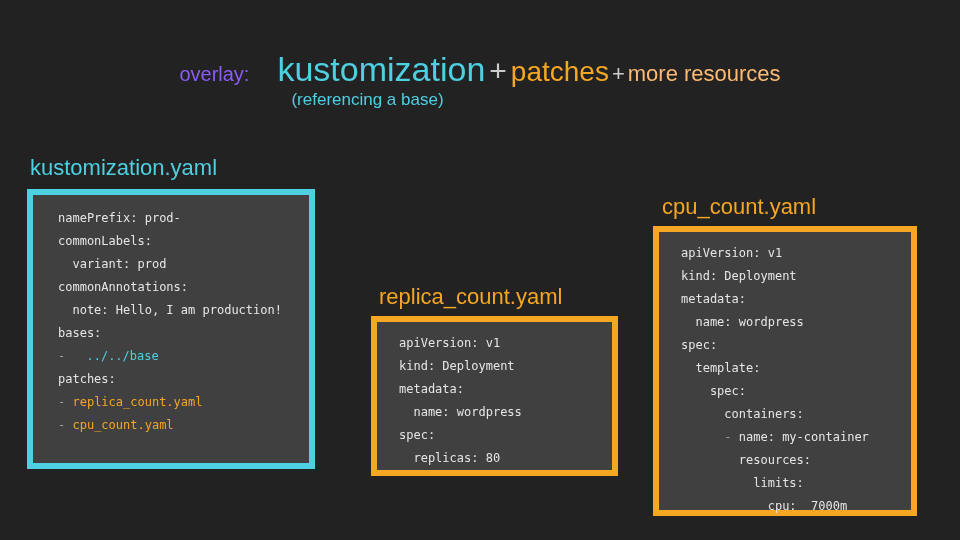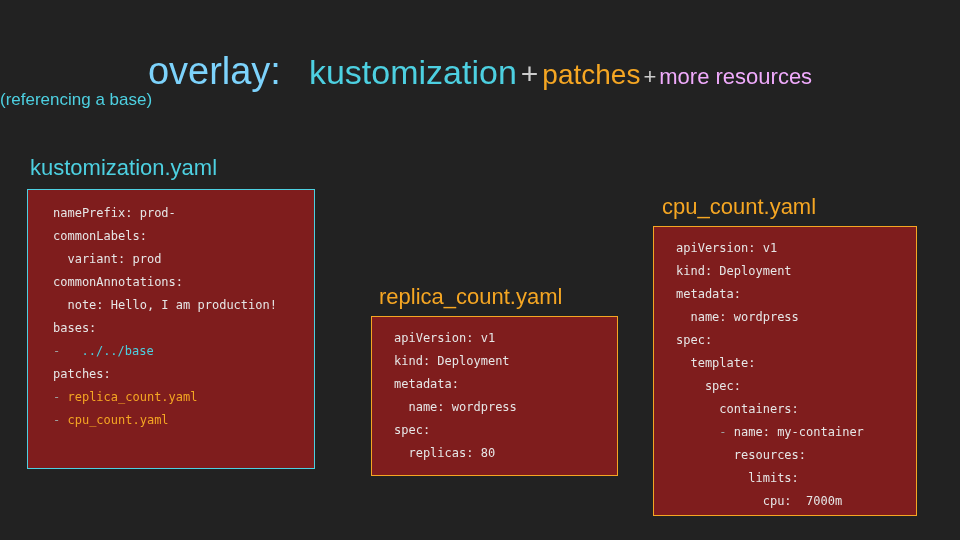"overlay:" .t-overlay { color: #7dd3fc -> #8b5cf6; font-size: 38px -> 20px }
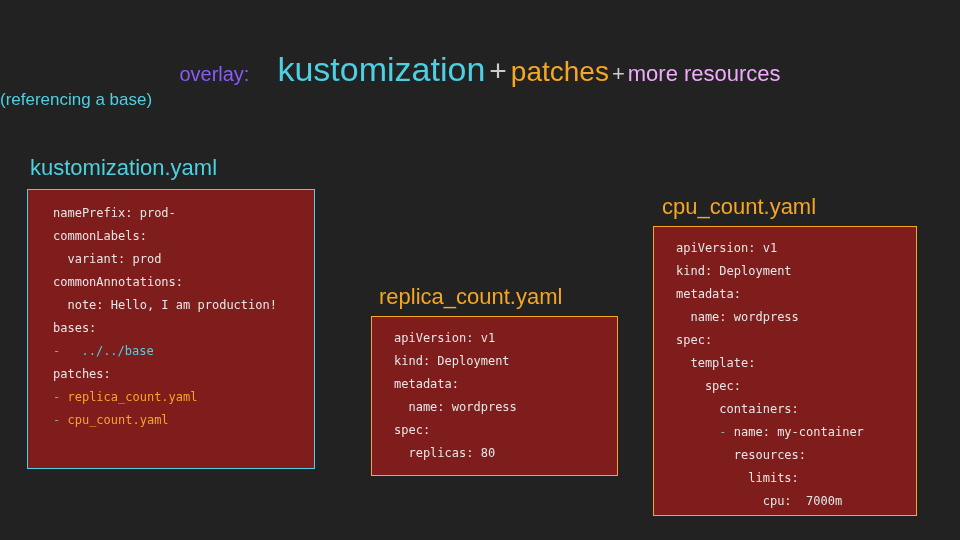"more resources" .t-more { color: #f0abfc -> #fdba74 }
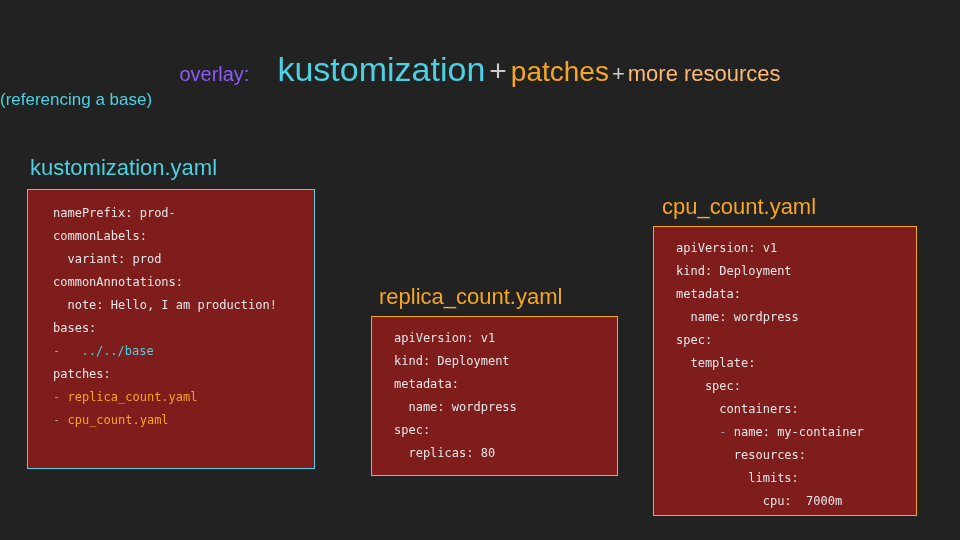"(referencing a base)" #slide-subtitle { text-align: left -> center }
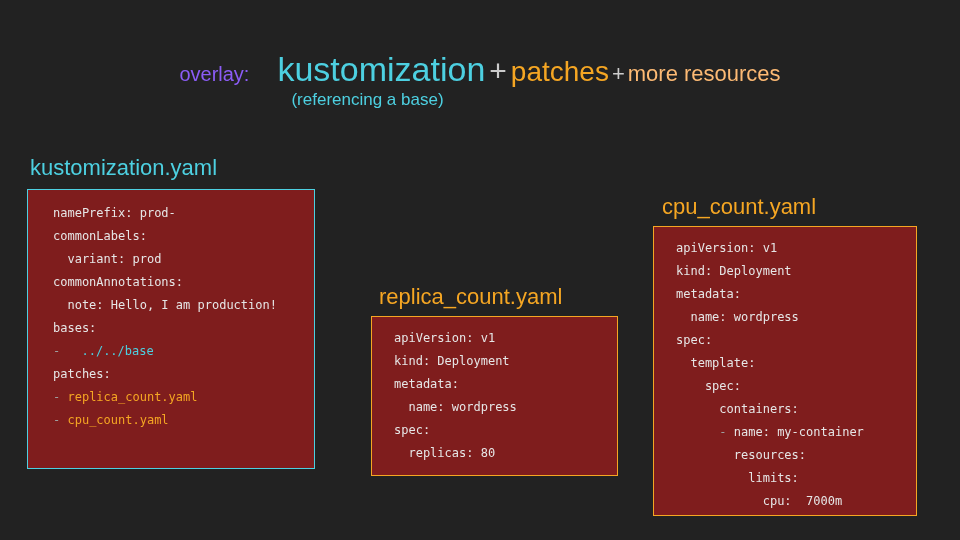"namePrefix: prod-" .yaml-box { background: #7f1d1d -> #404040; border: 1px solid #fca5a5 -> 6px solid #fca5a5 }
